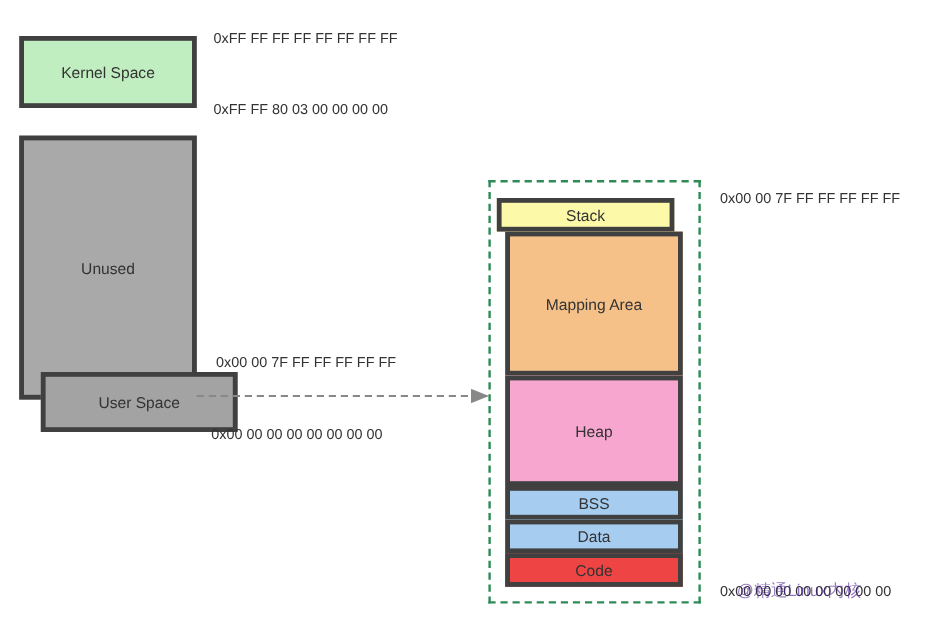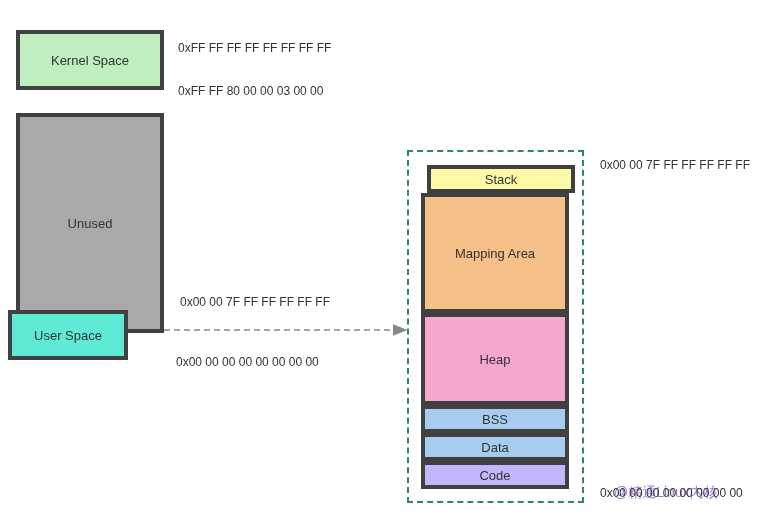"0xFF FF FF FF FF" div.label { margin-top: 16px -> none }
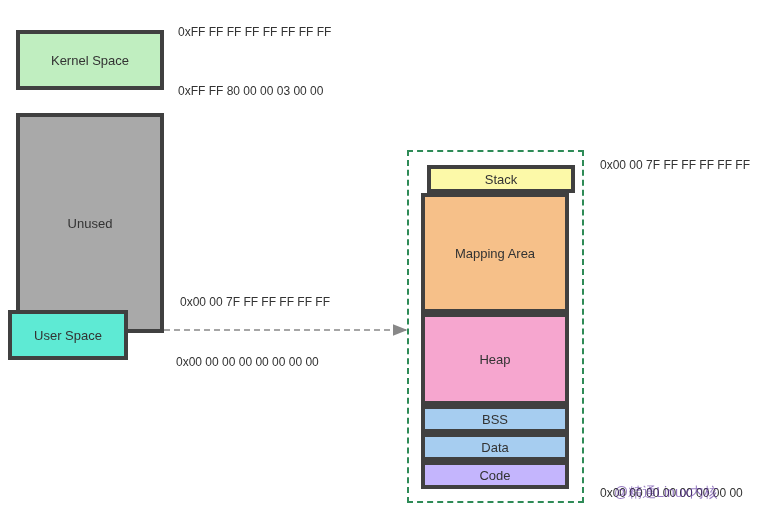"0xFF FF 80 00 00" div.label { text: 00 00 03 -> 03 00 00 }
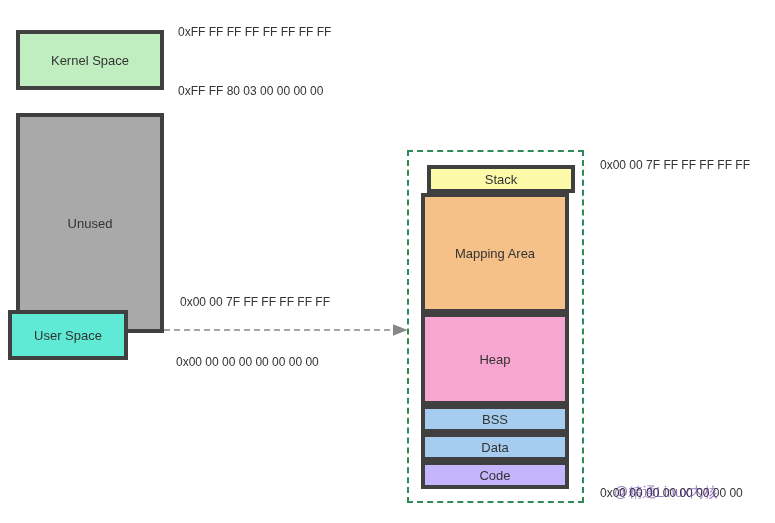"Stack" .rbox-stack { left: 427px -> 414px }
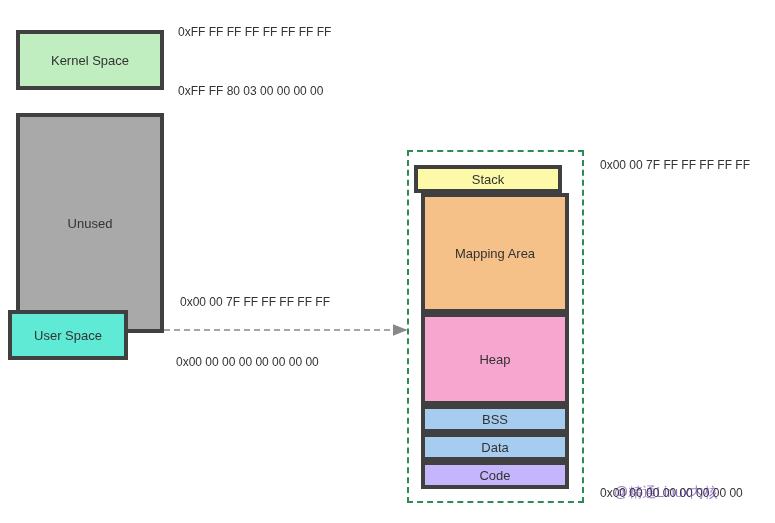"User Space" .user { background: #5eead4 -> #a3a3a3; left: 8px -> 34px; width: 120px -> 164px }
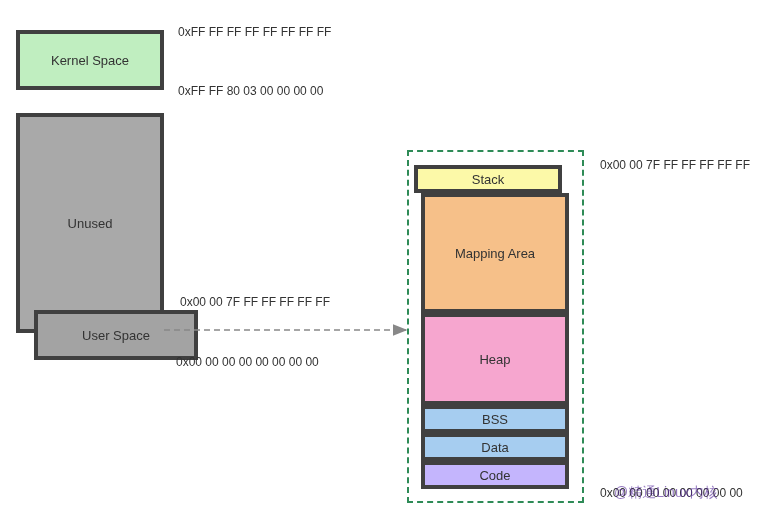"Code" .rbox-code { background: #c4b5fd -> #ef4444 }
